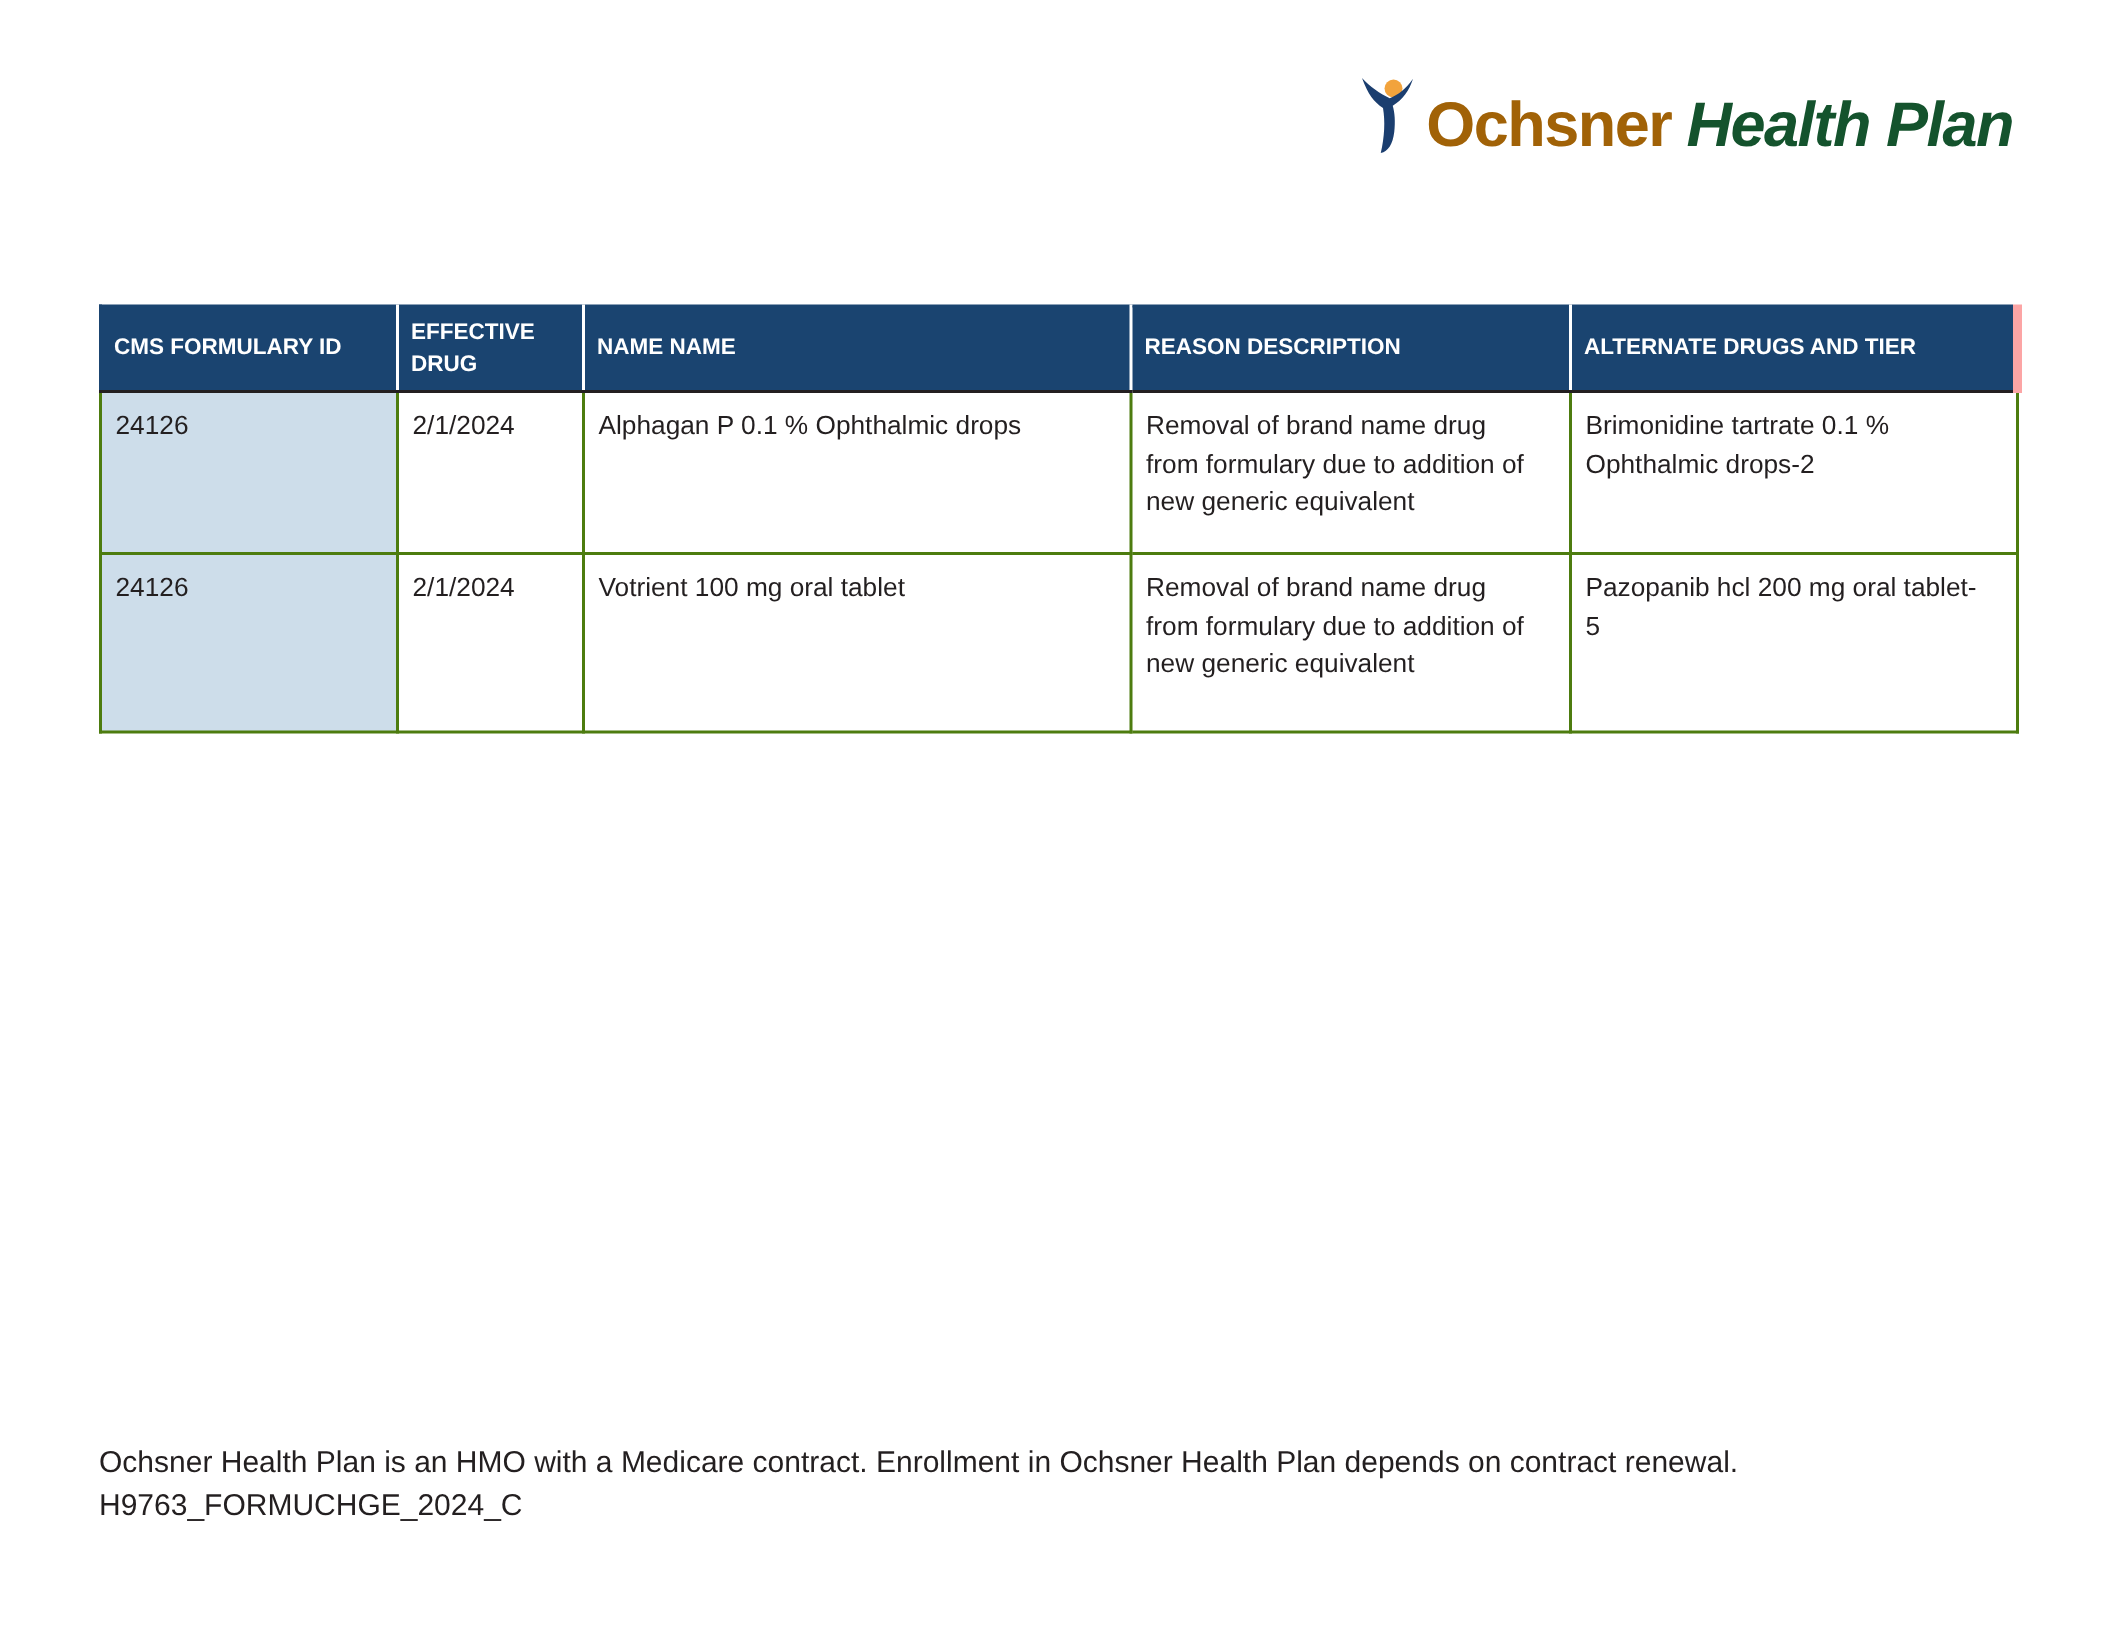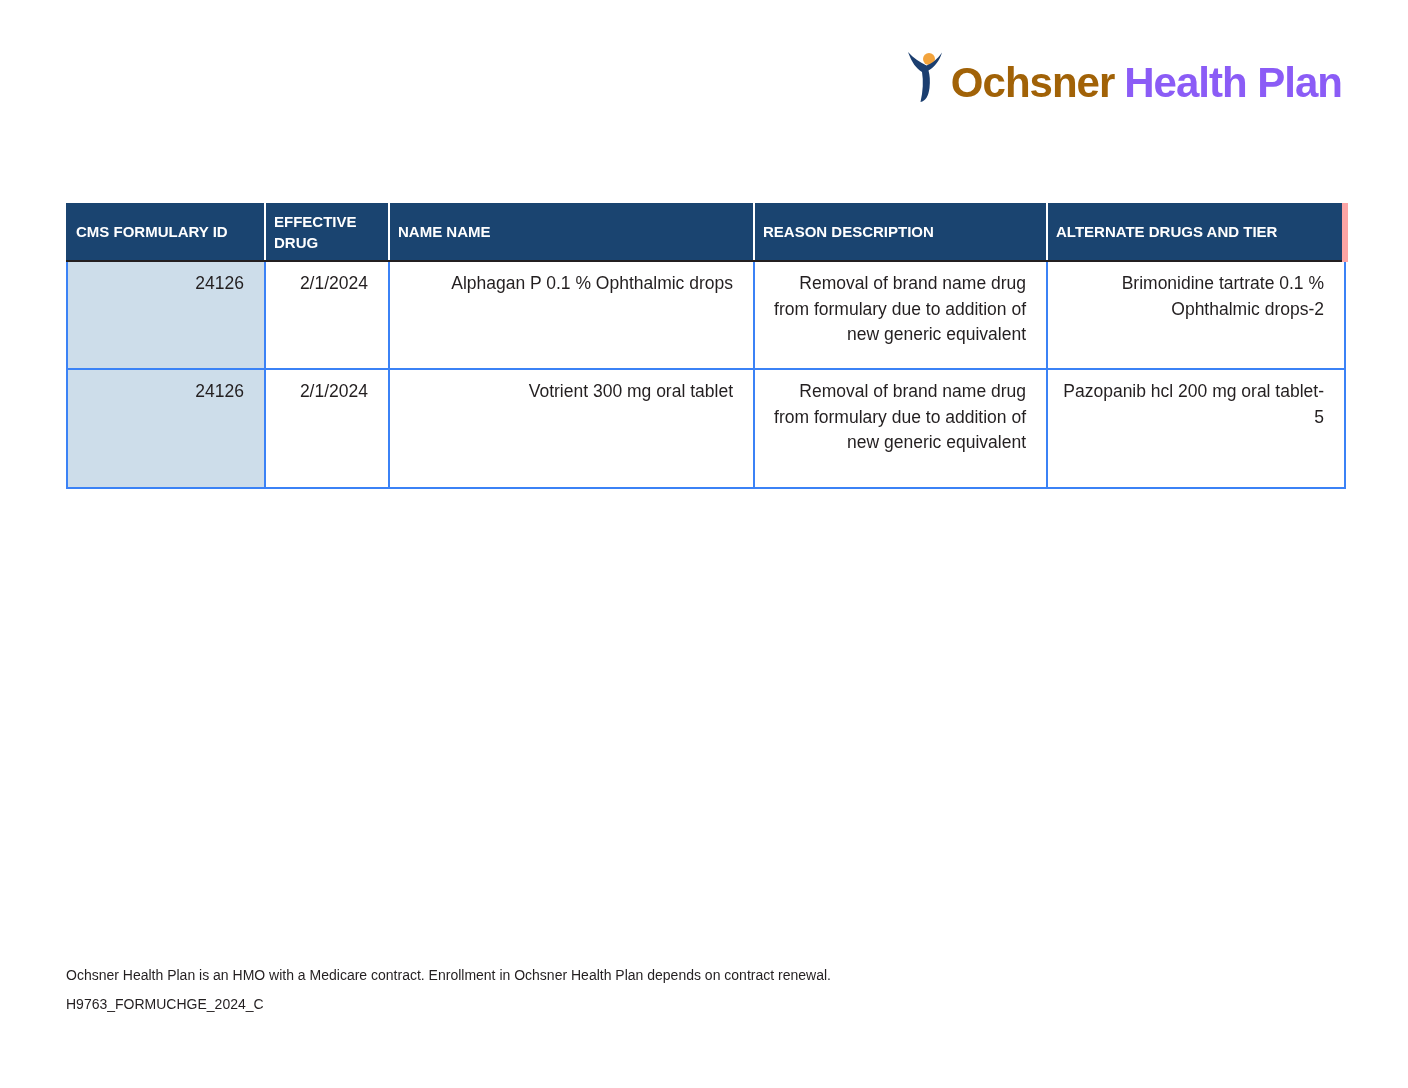"Health Plan" .logo-suffix { color: #8b5cf6 -> #14532d; font-style: none -> italic }
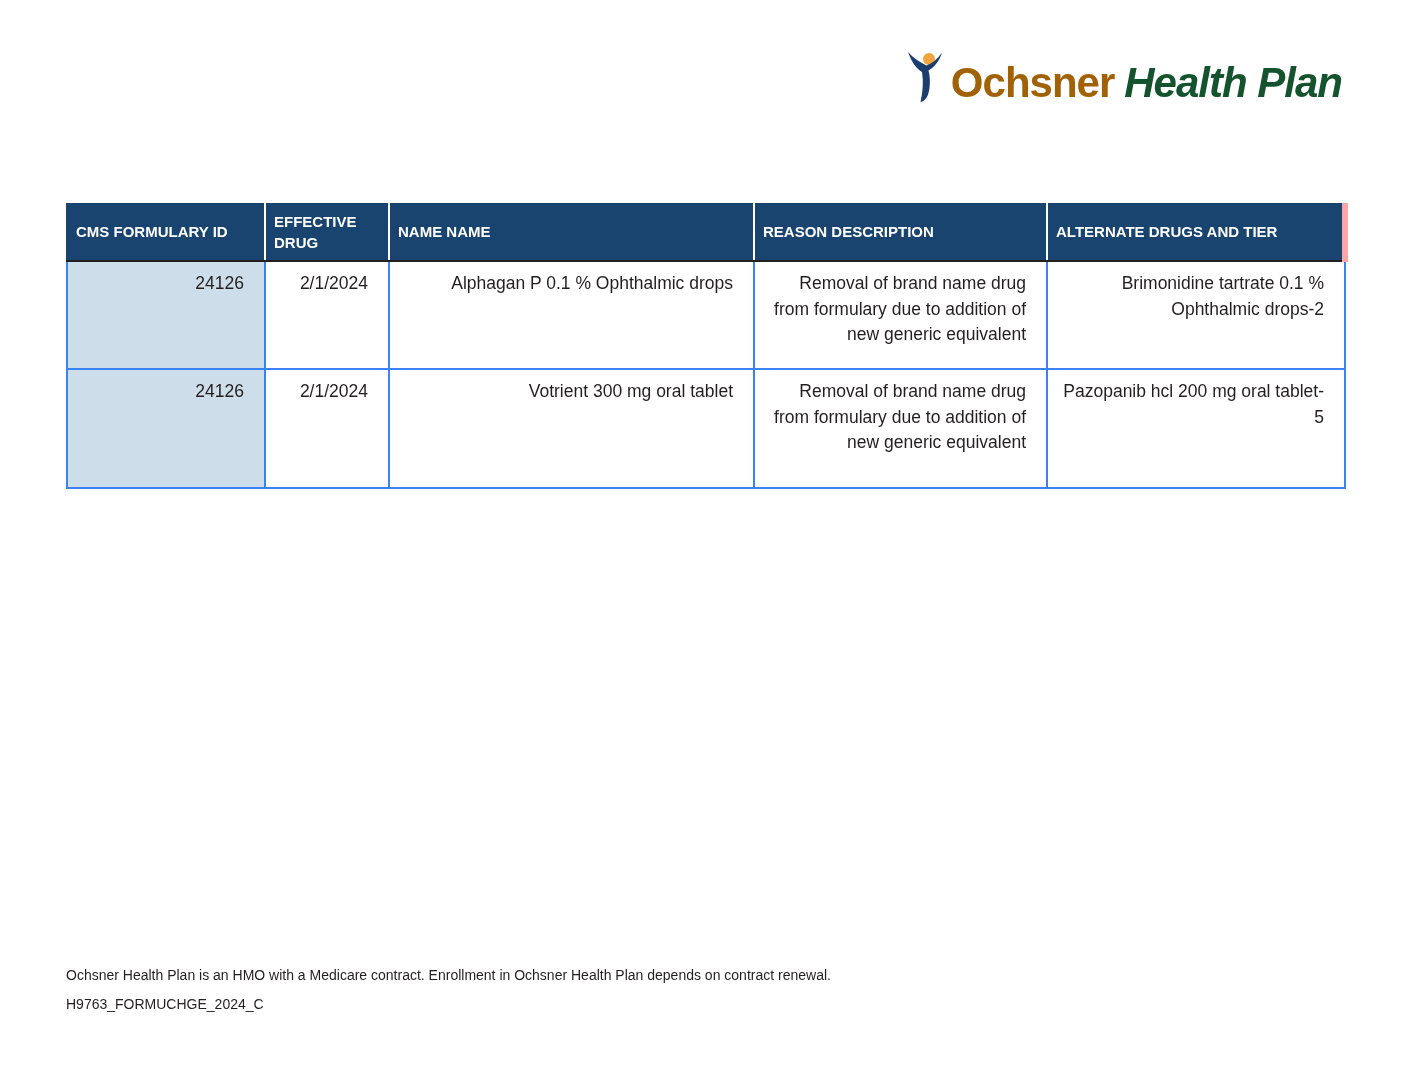"24126" .formulary-table td { border: 2px solid #3b82f6 -> 2px solid #4d7c0f; text-align: right -> none }
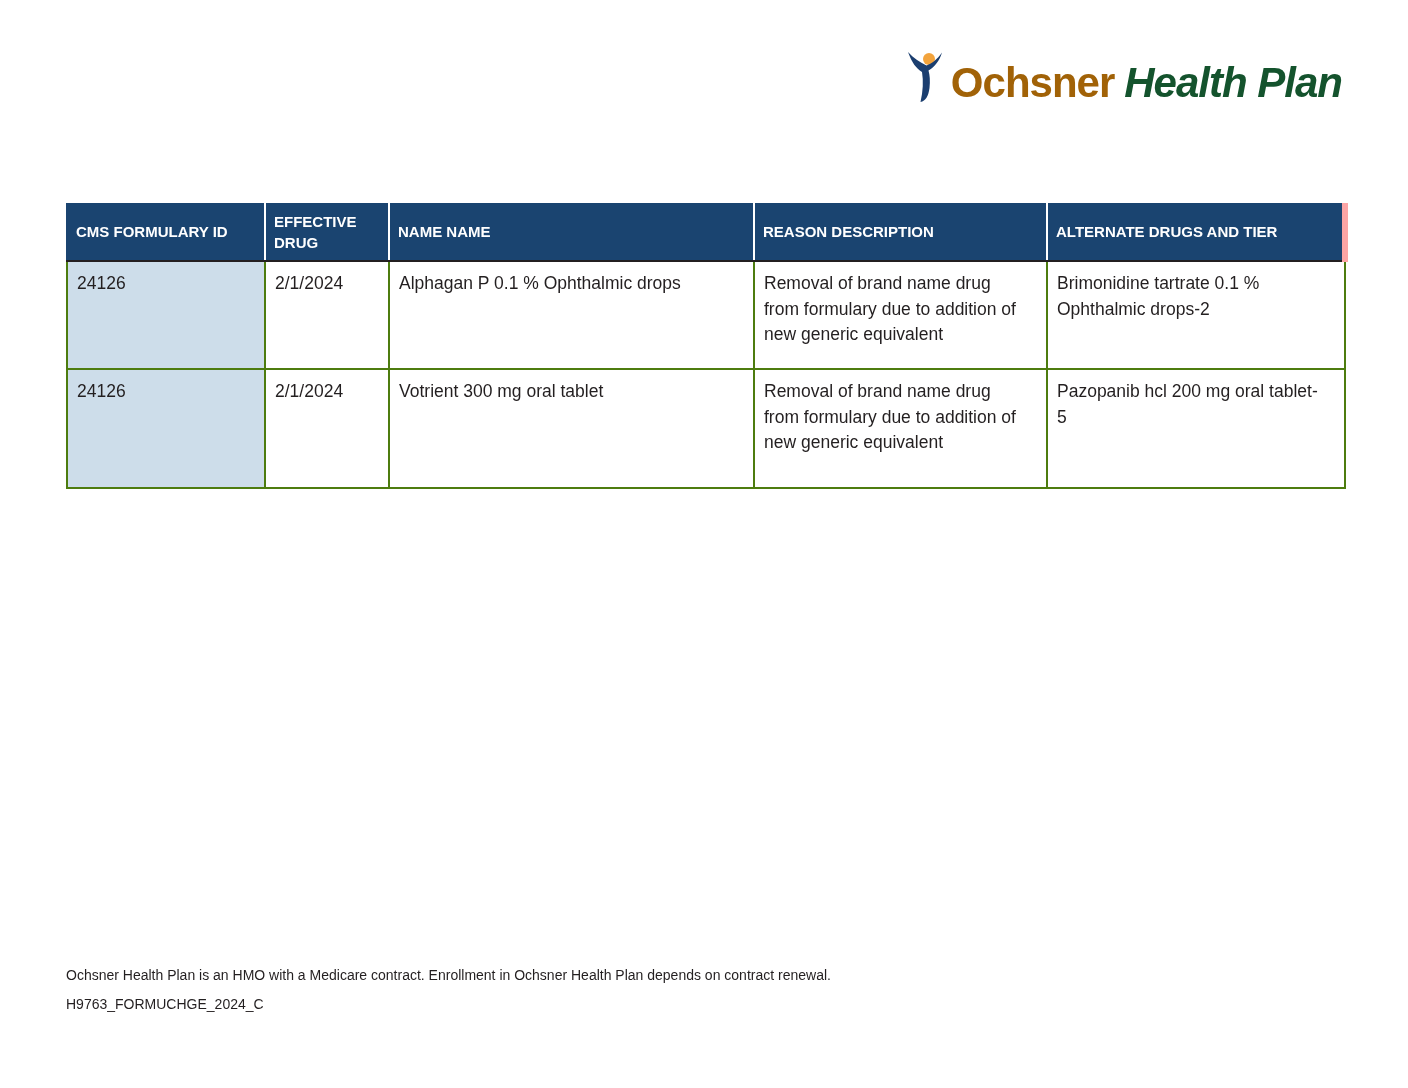"Votrient 300 mg oral tablet" td { text: 300 -> 100 }
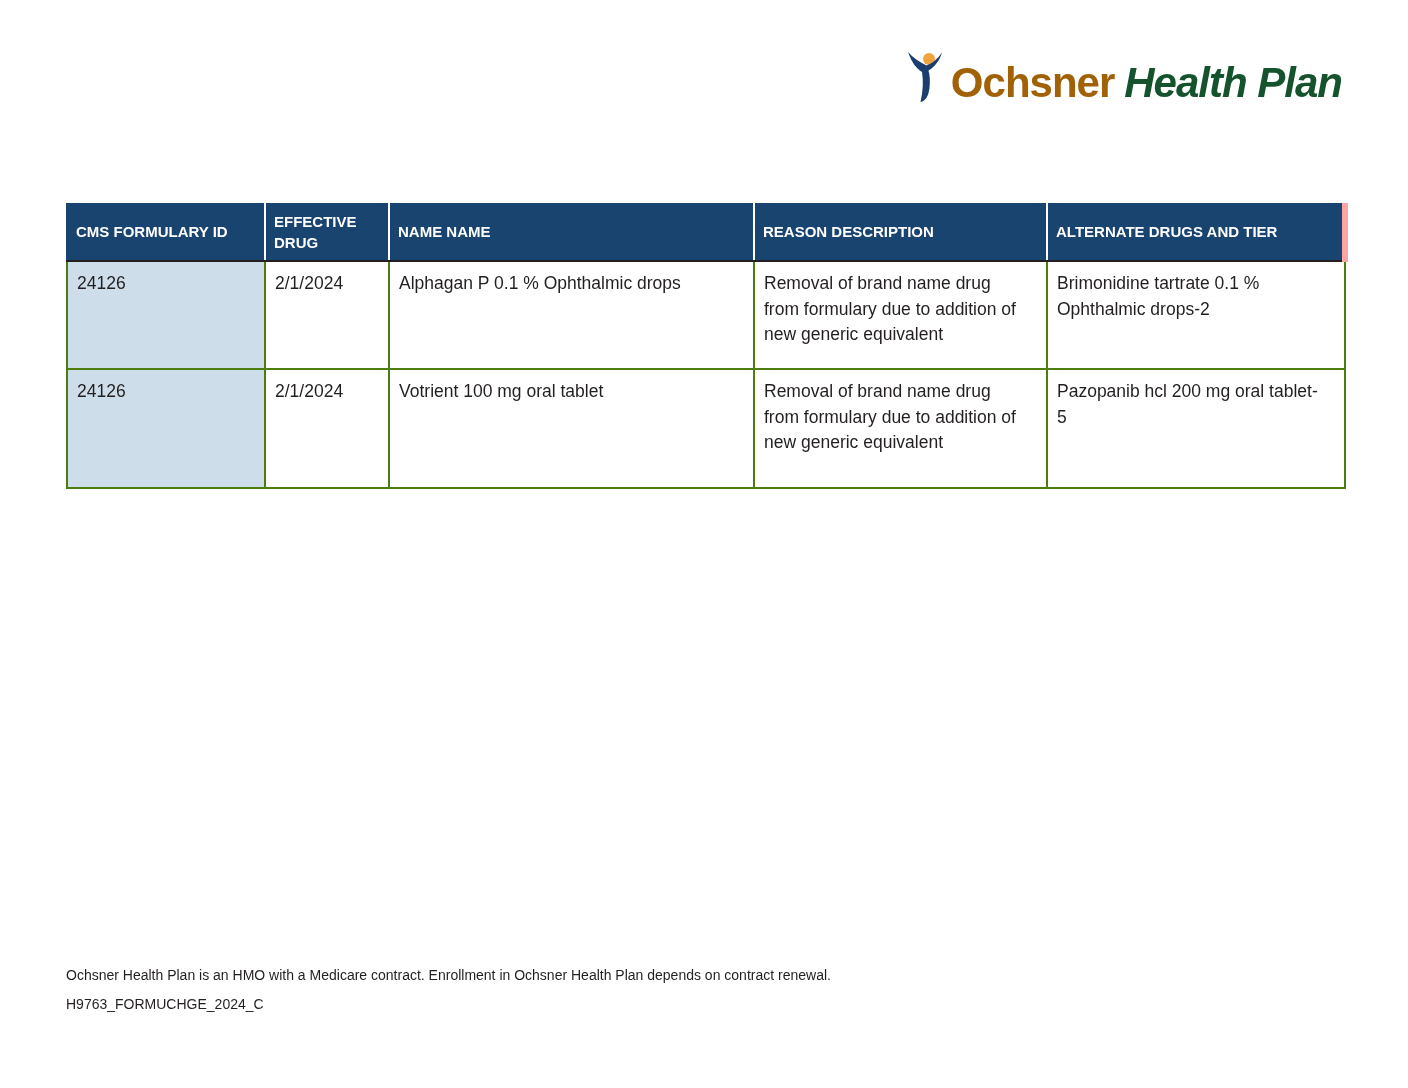"Ochsner Health Plan is an" .footer { font-size: 14px -> 20px }
